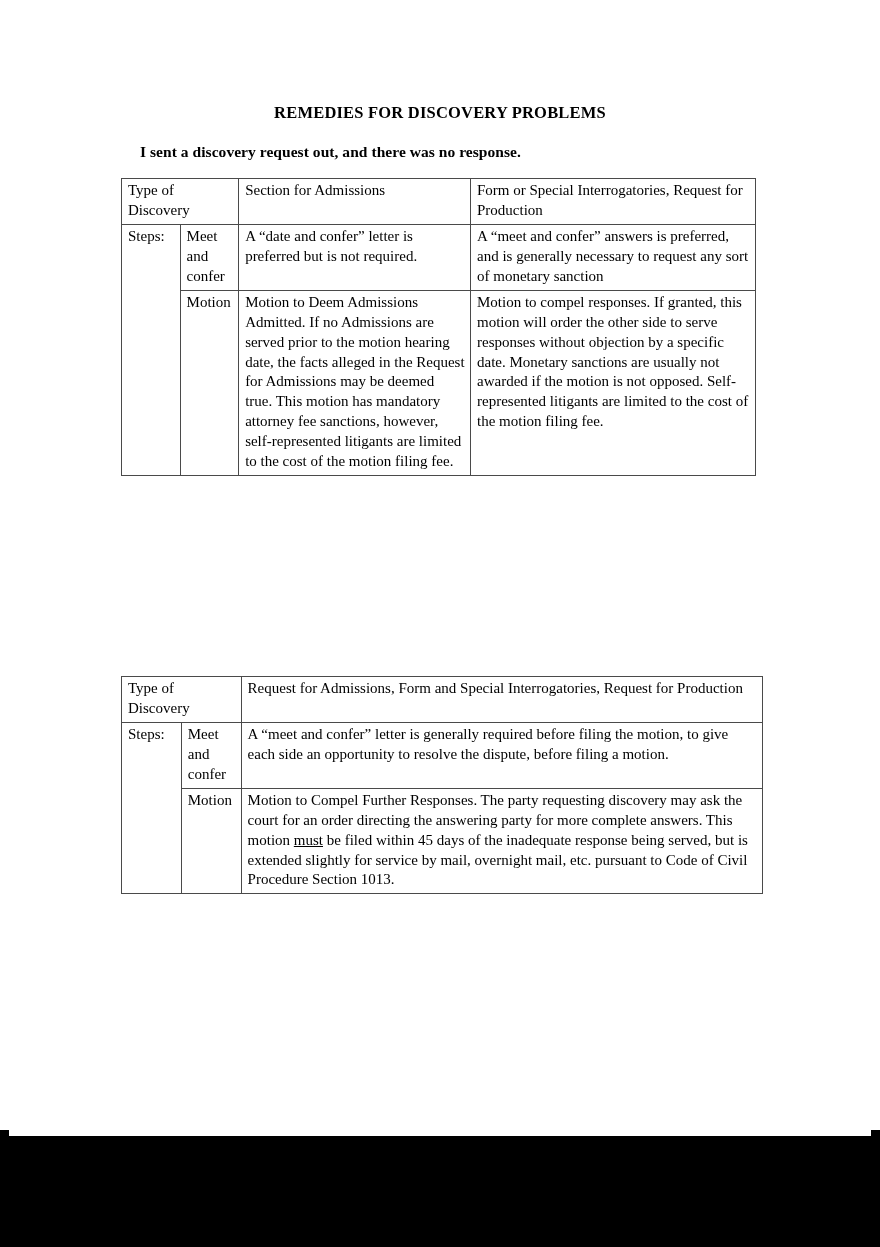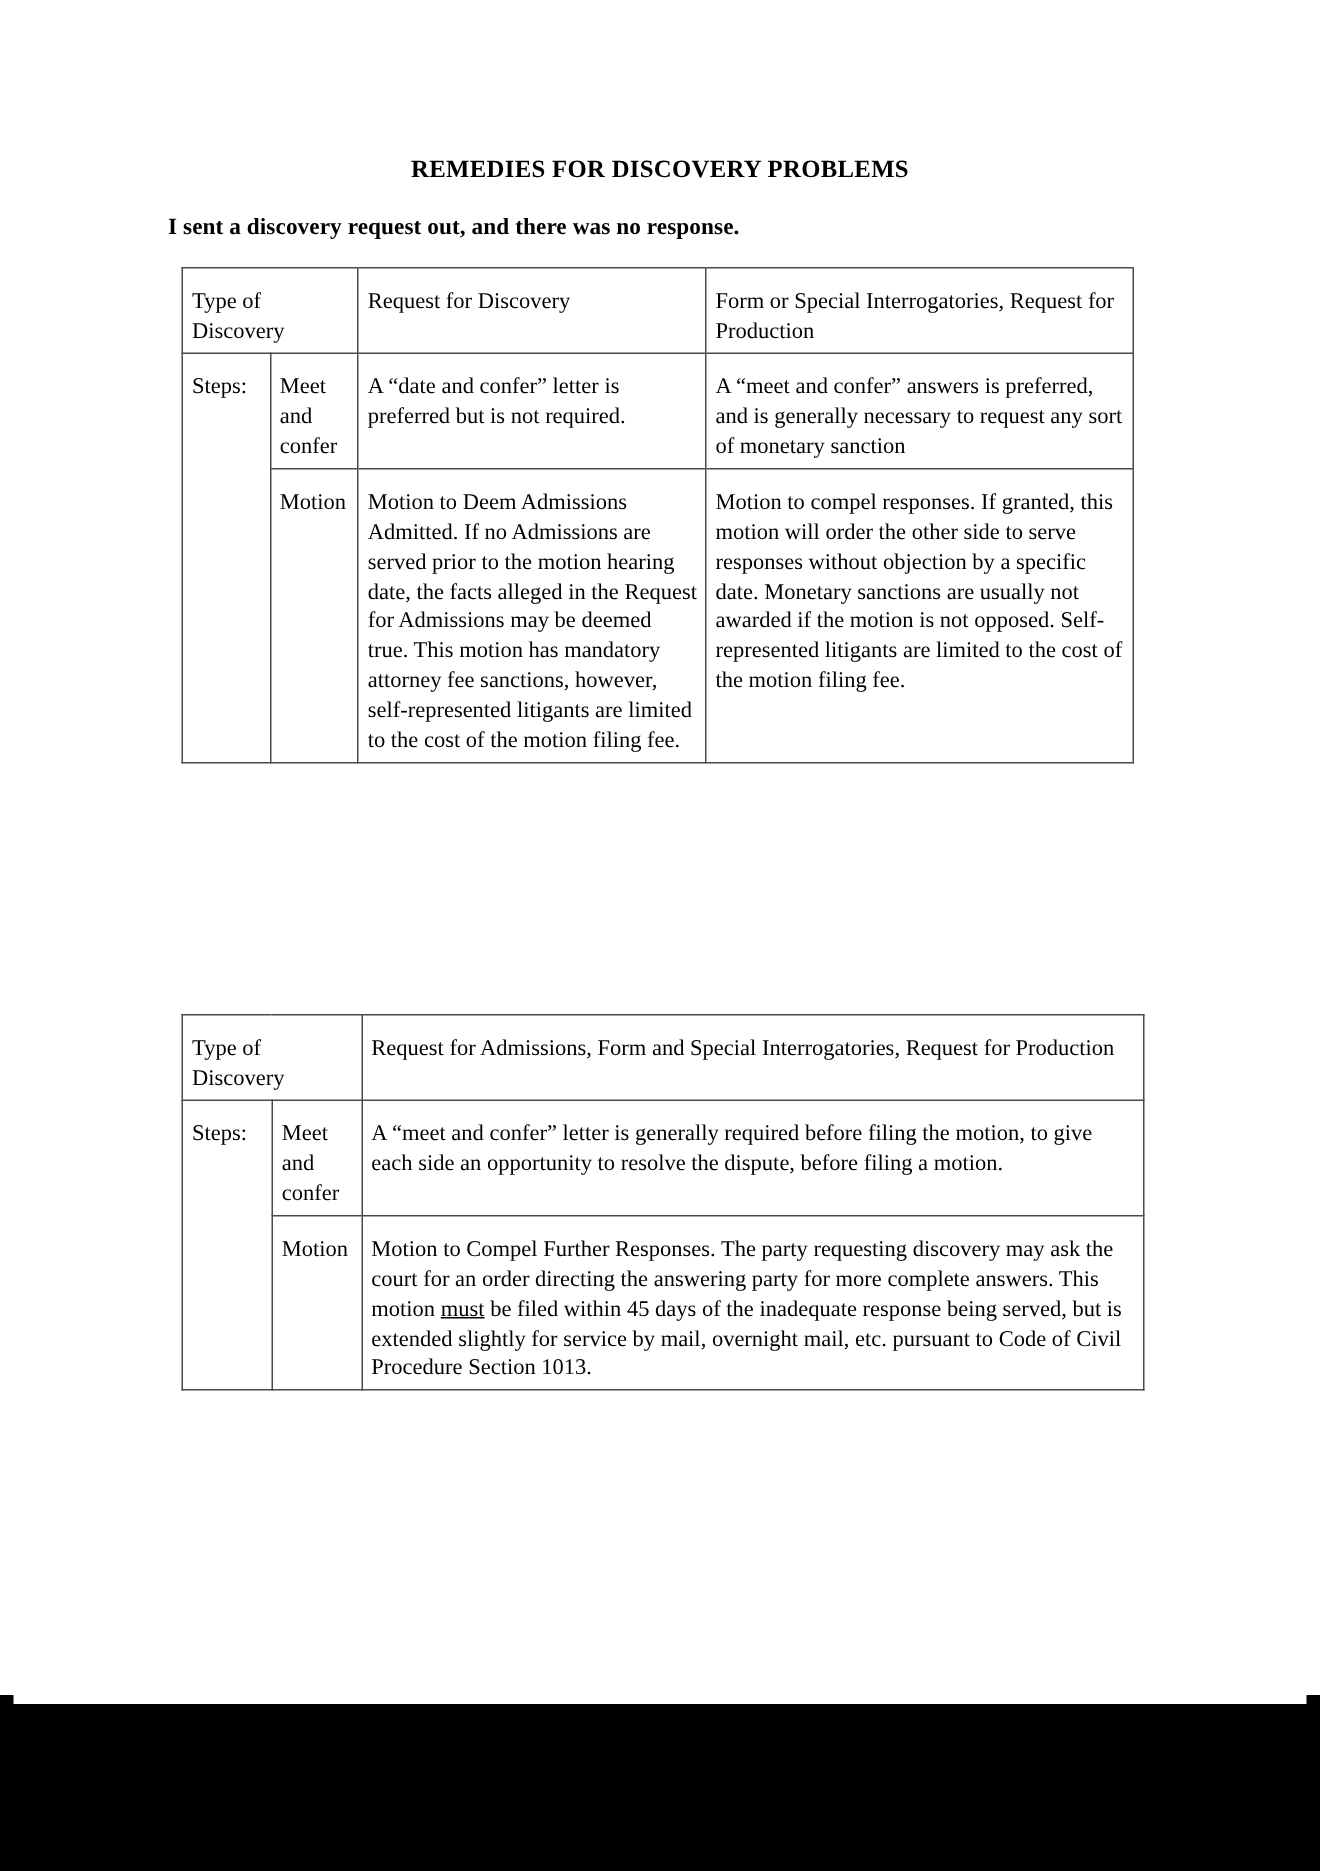"I sent a discovery request" #heading-1 { left: 112px -> 140px }
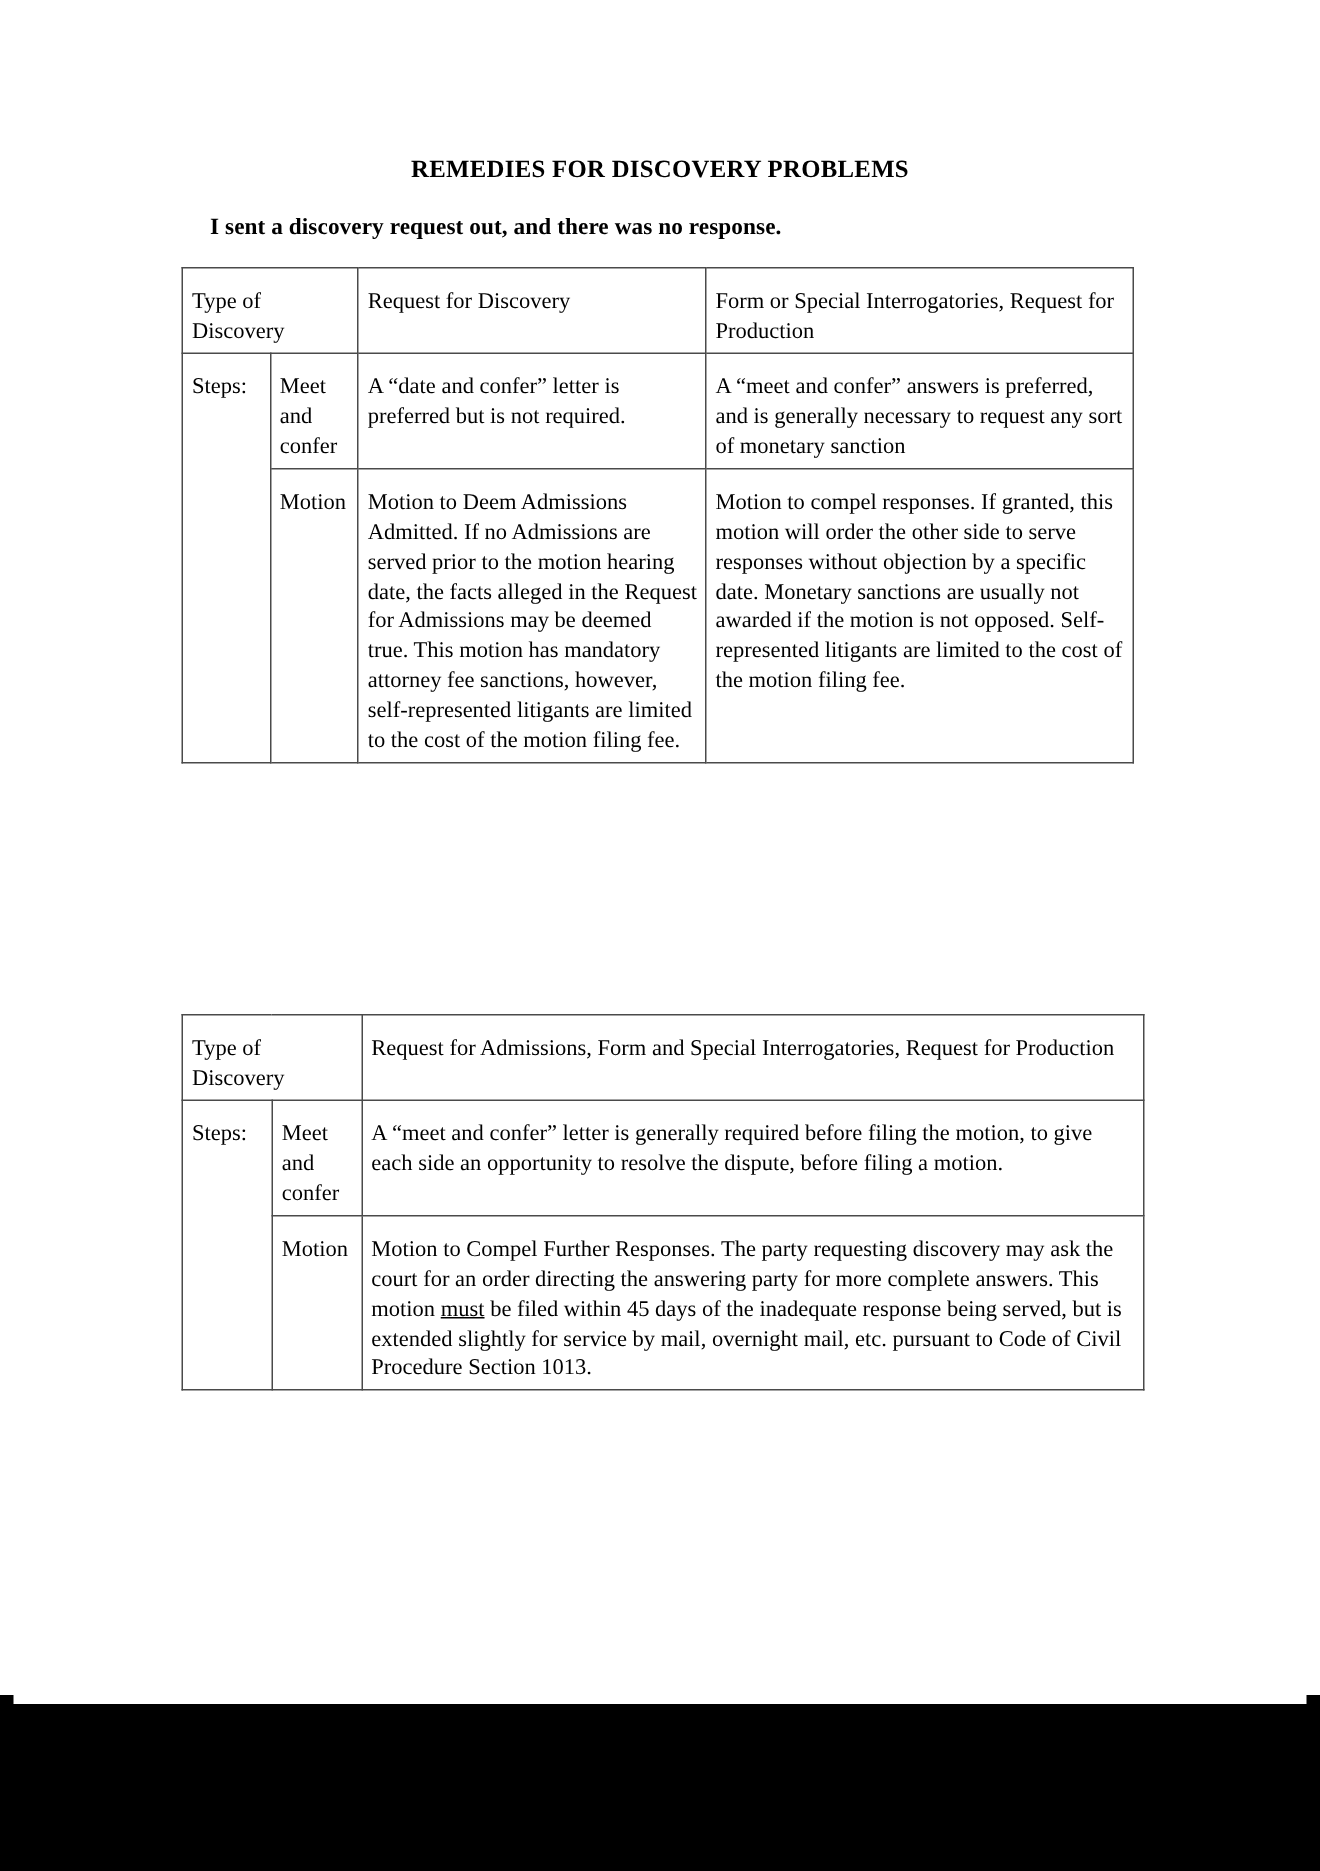"Type of Discovery" table.doc-table td { padding: 13px 5px 3px 6px -> 2px 5px 3px 6px }
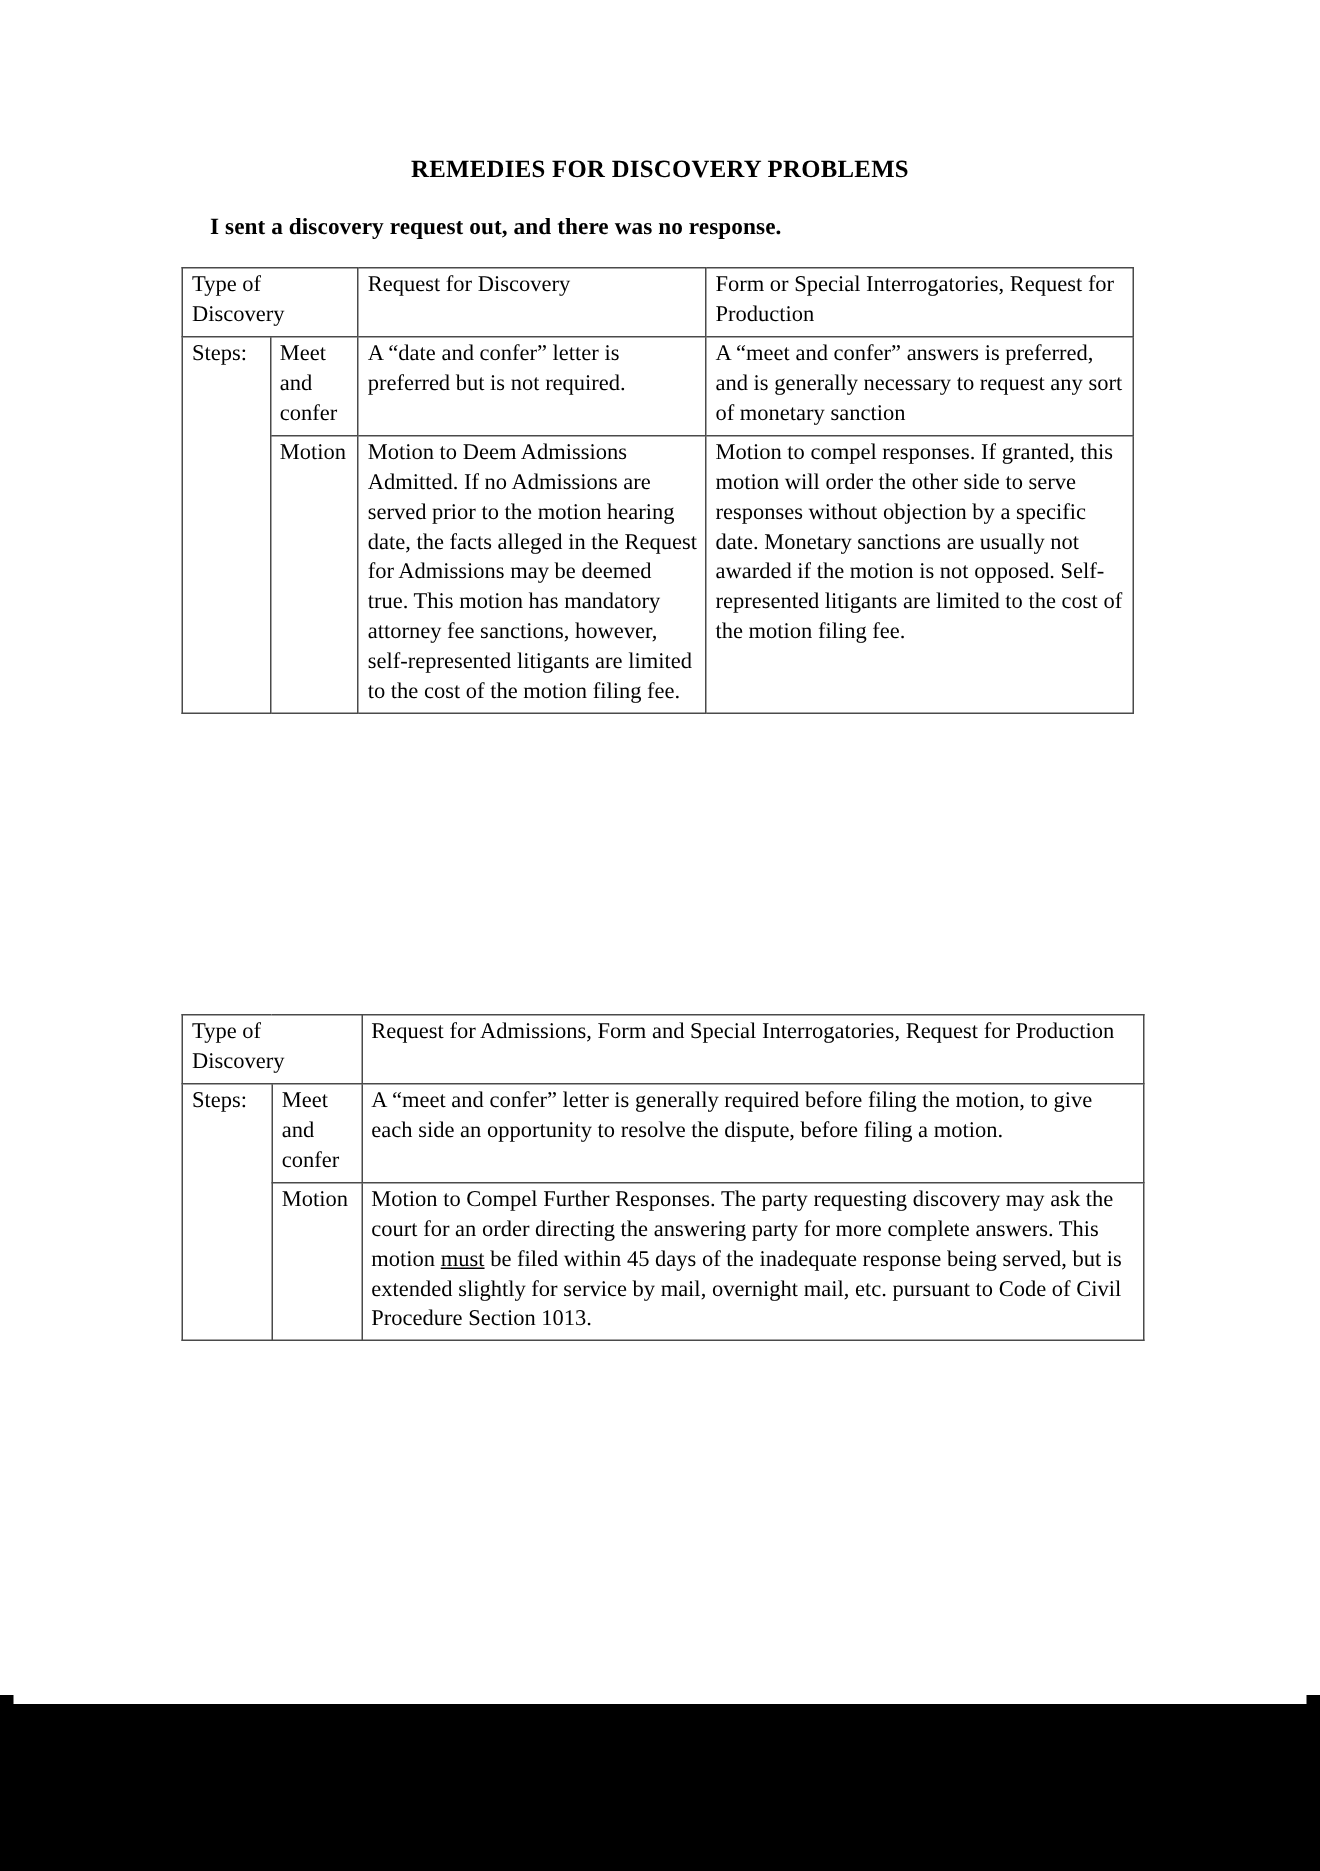"Request for Discovery" td.c-a { text: Request for Discovery -> Section for Admissions }
